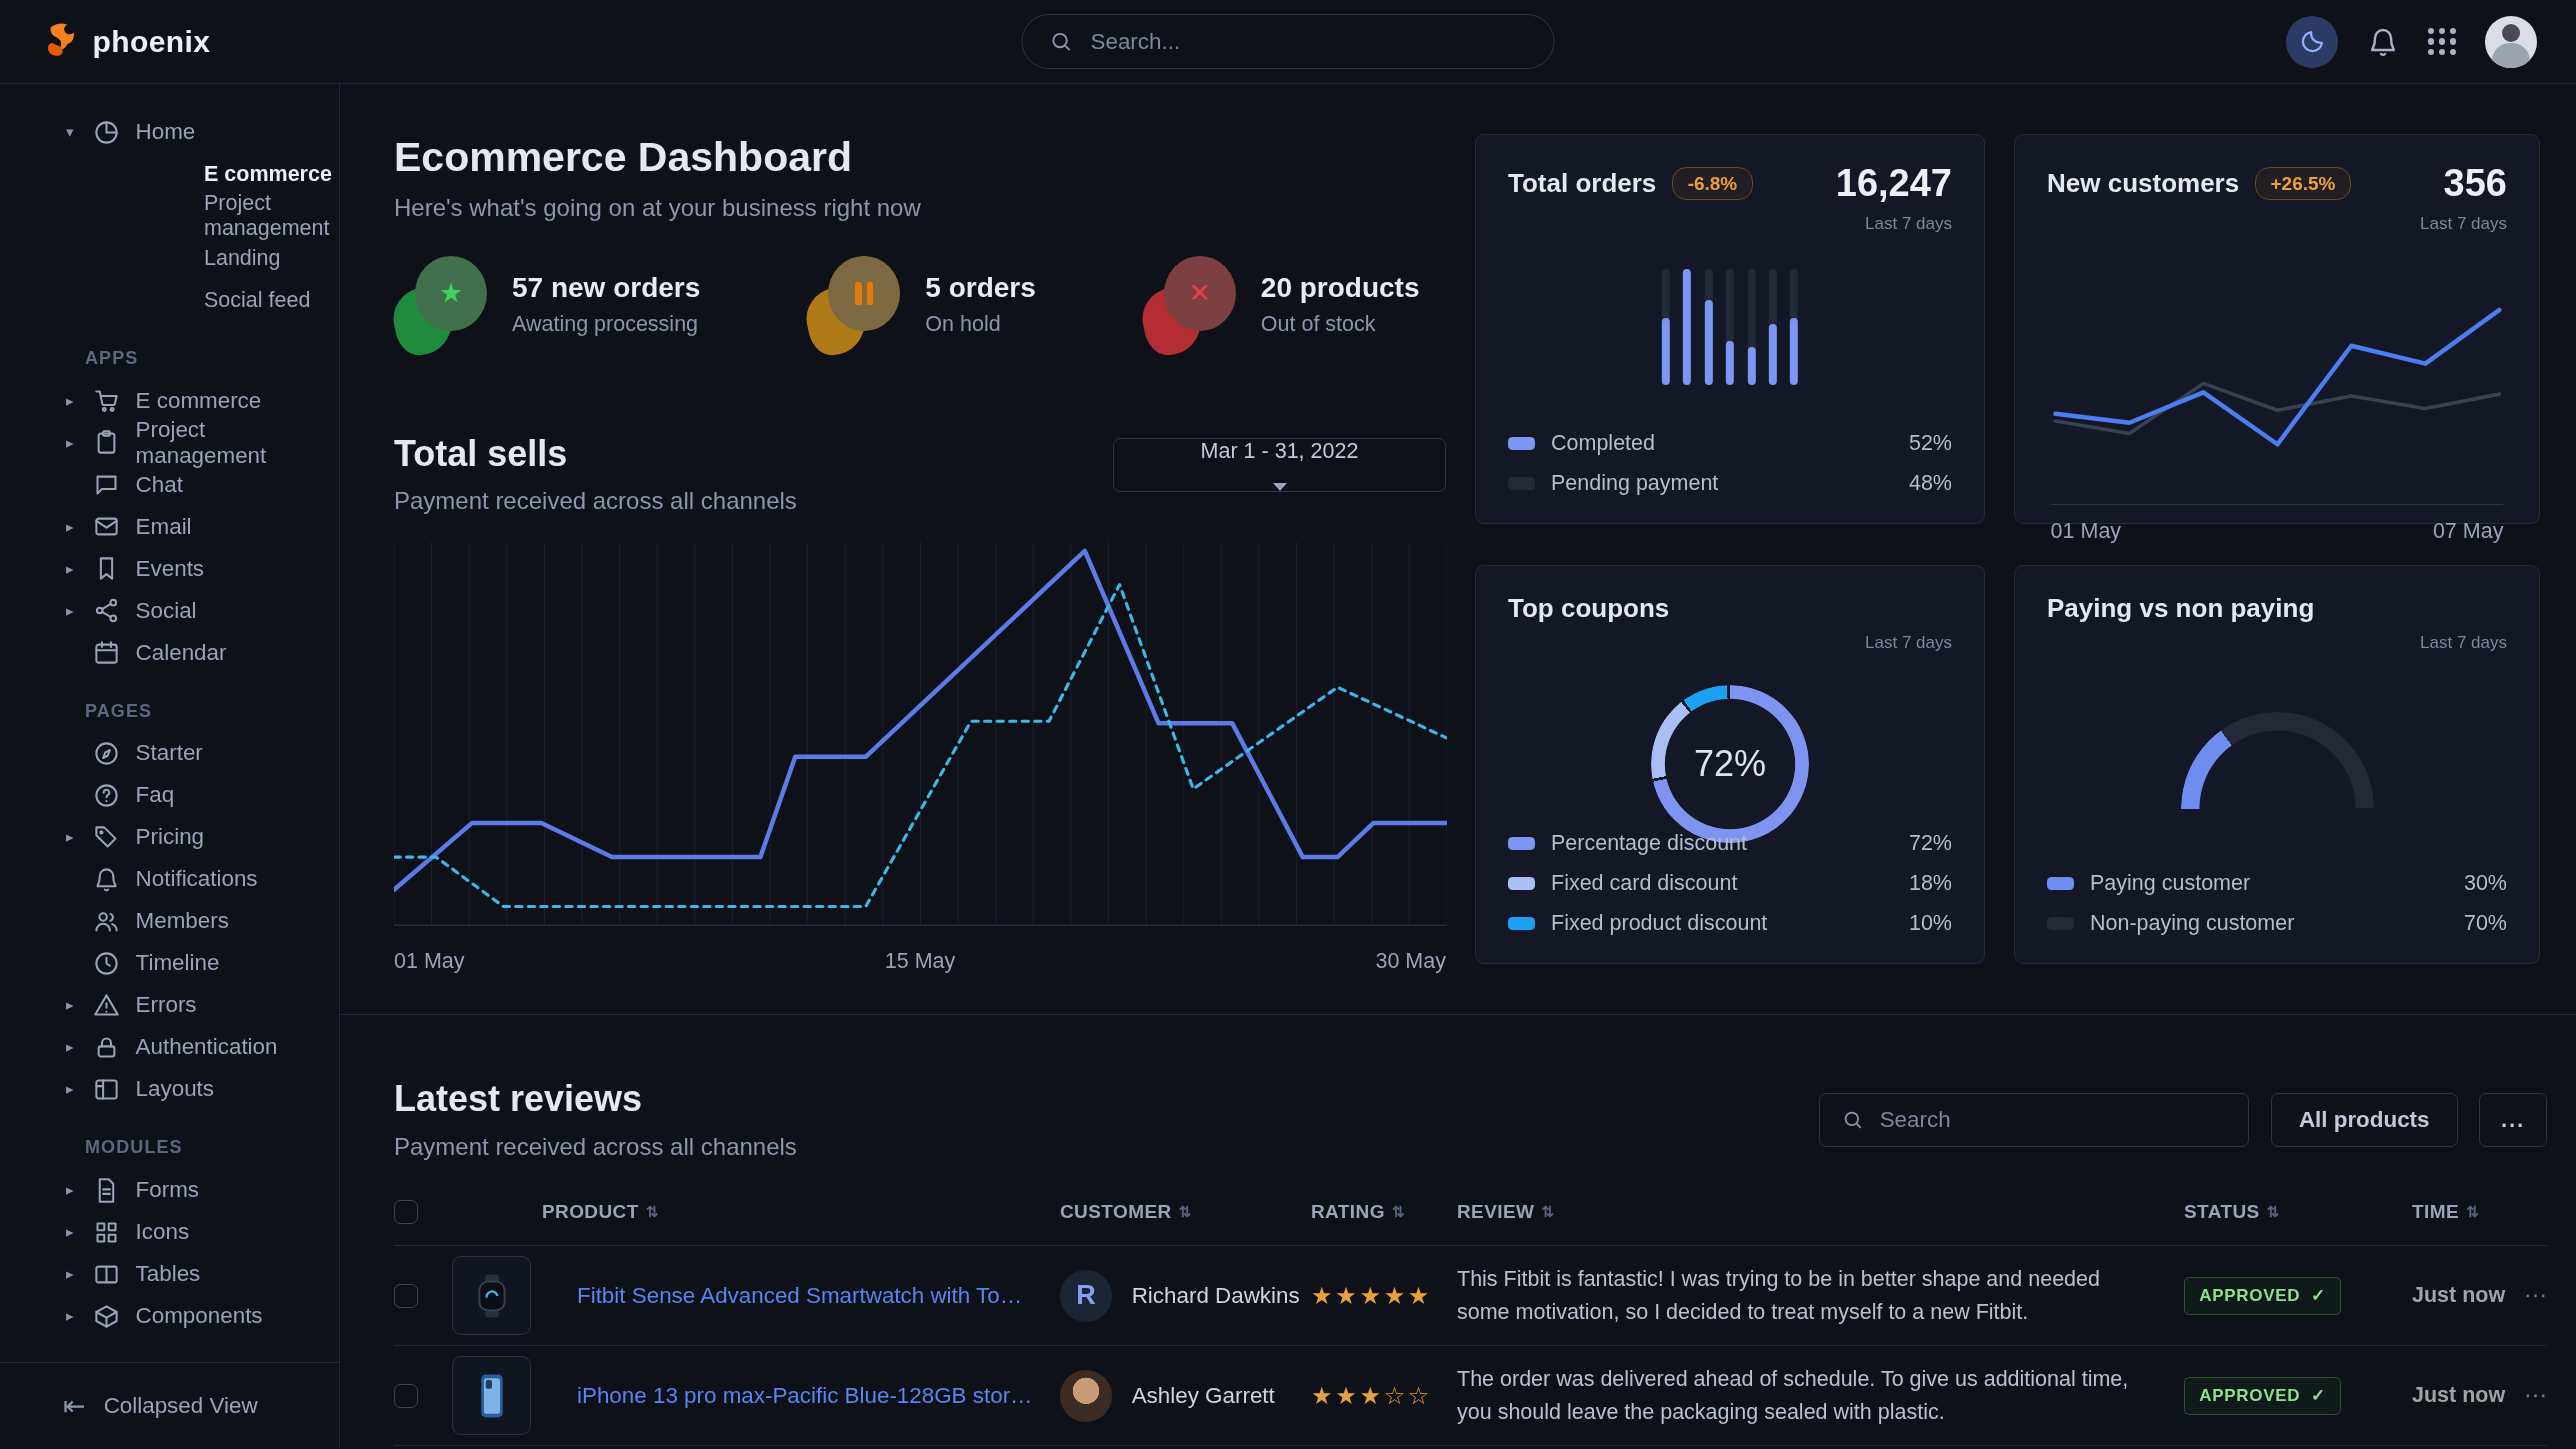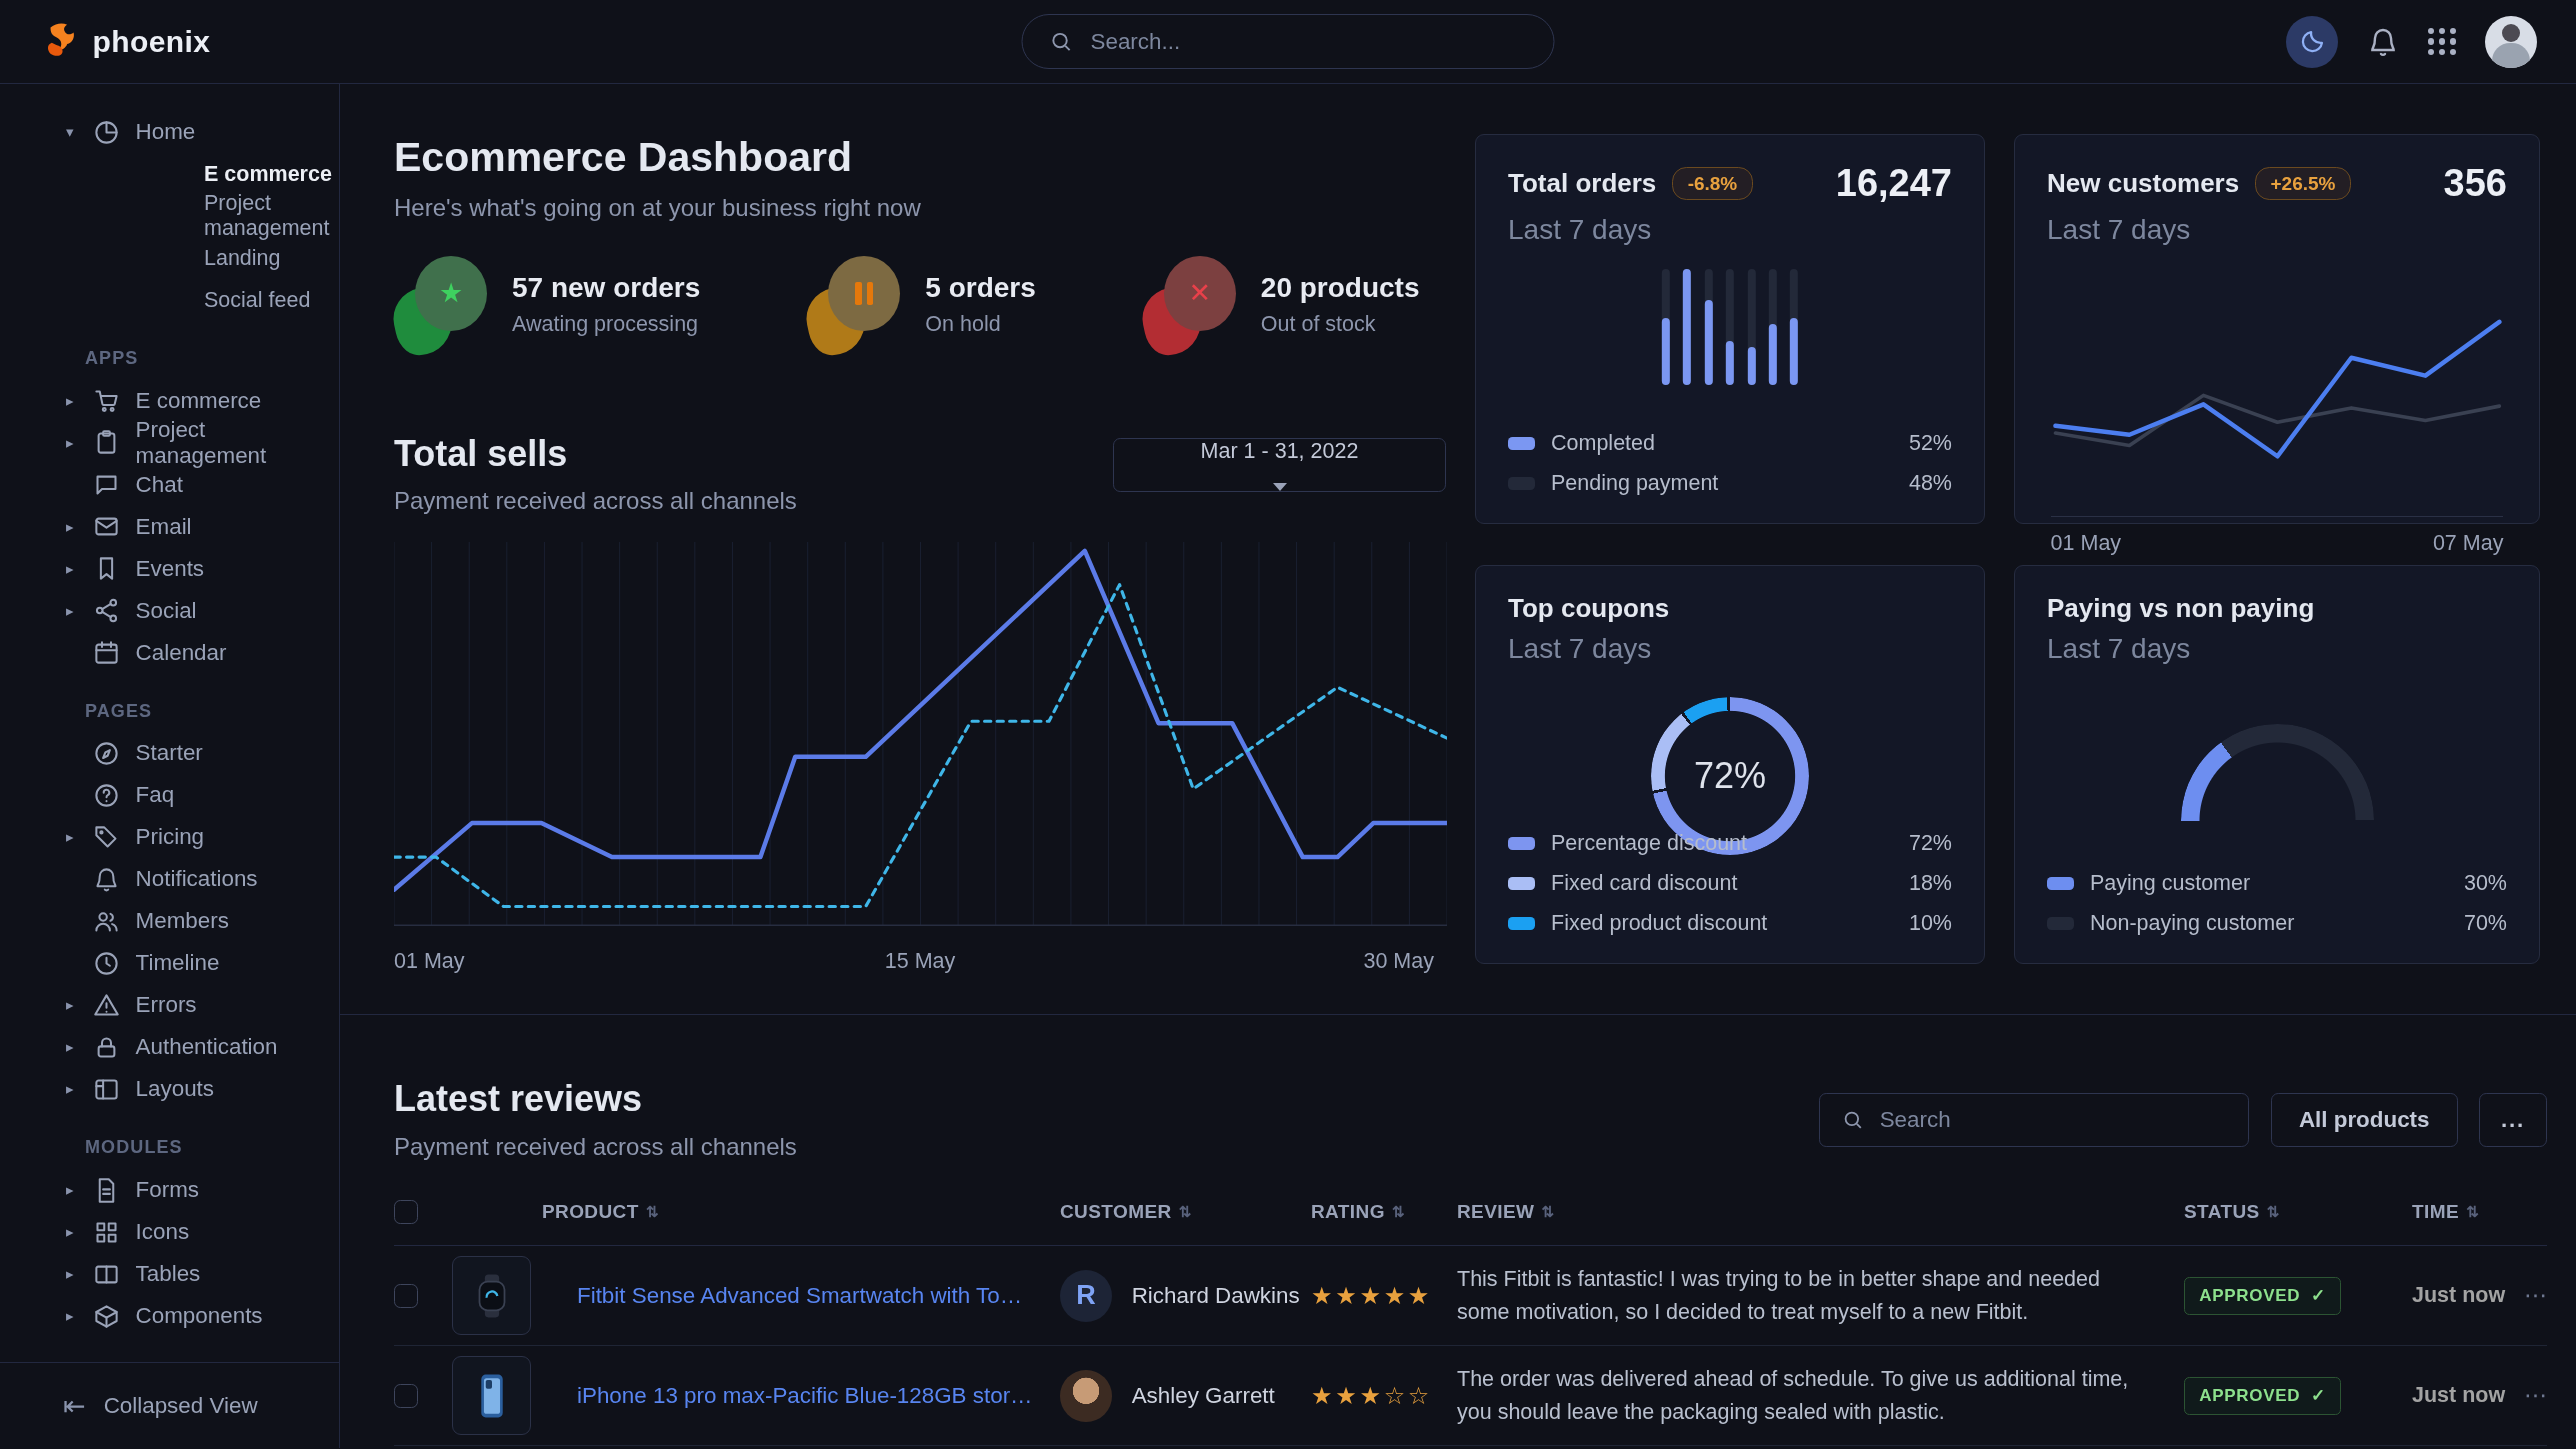"Last 7 days" .period { font-size: 28px -> 17px; text-align: none -> right }
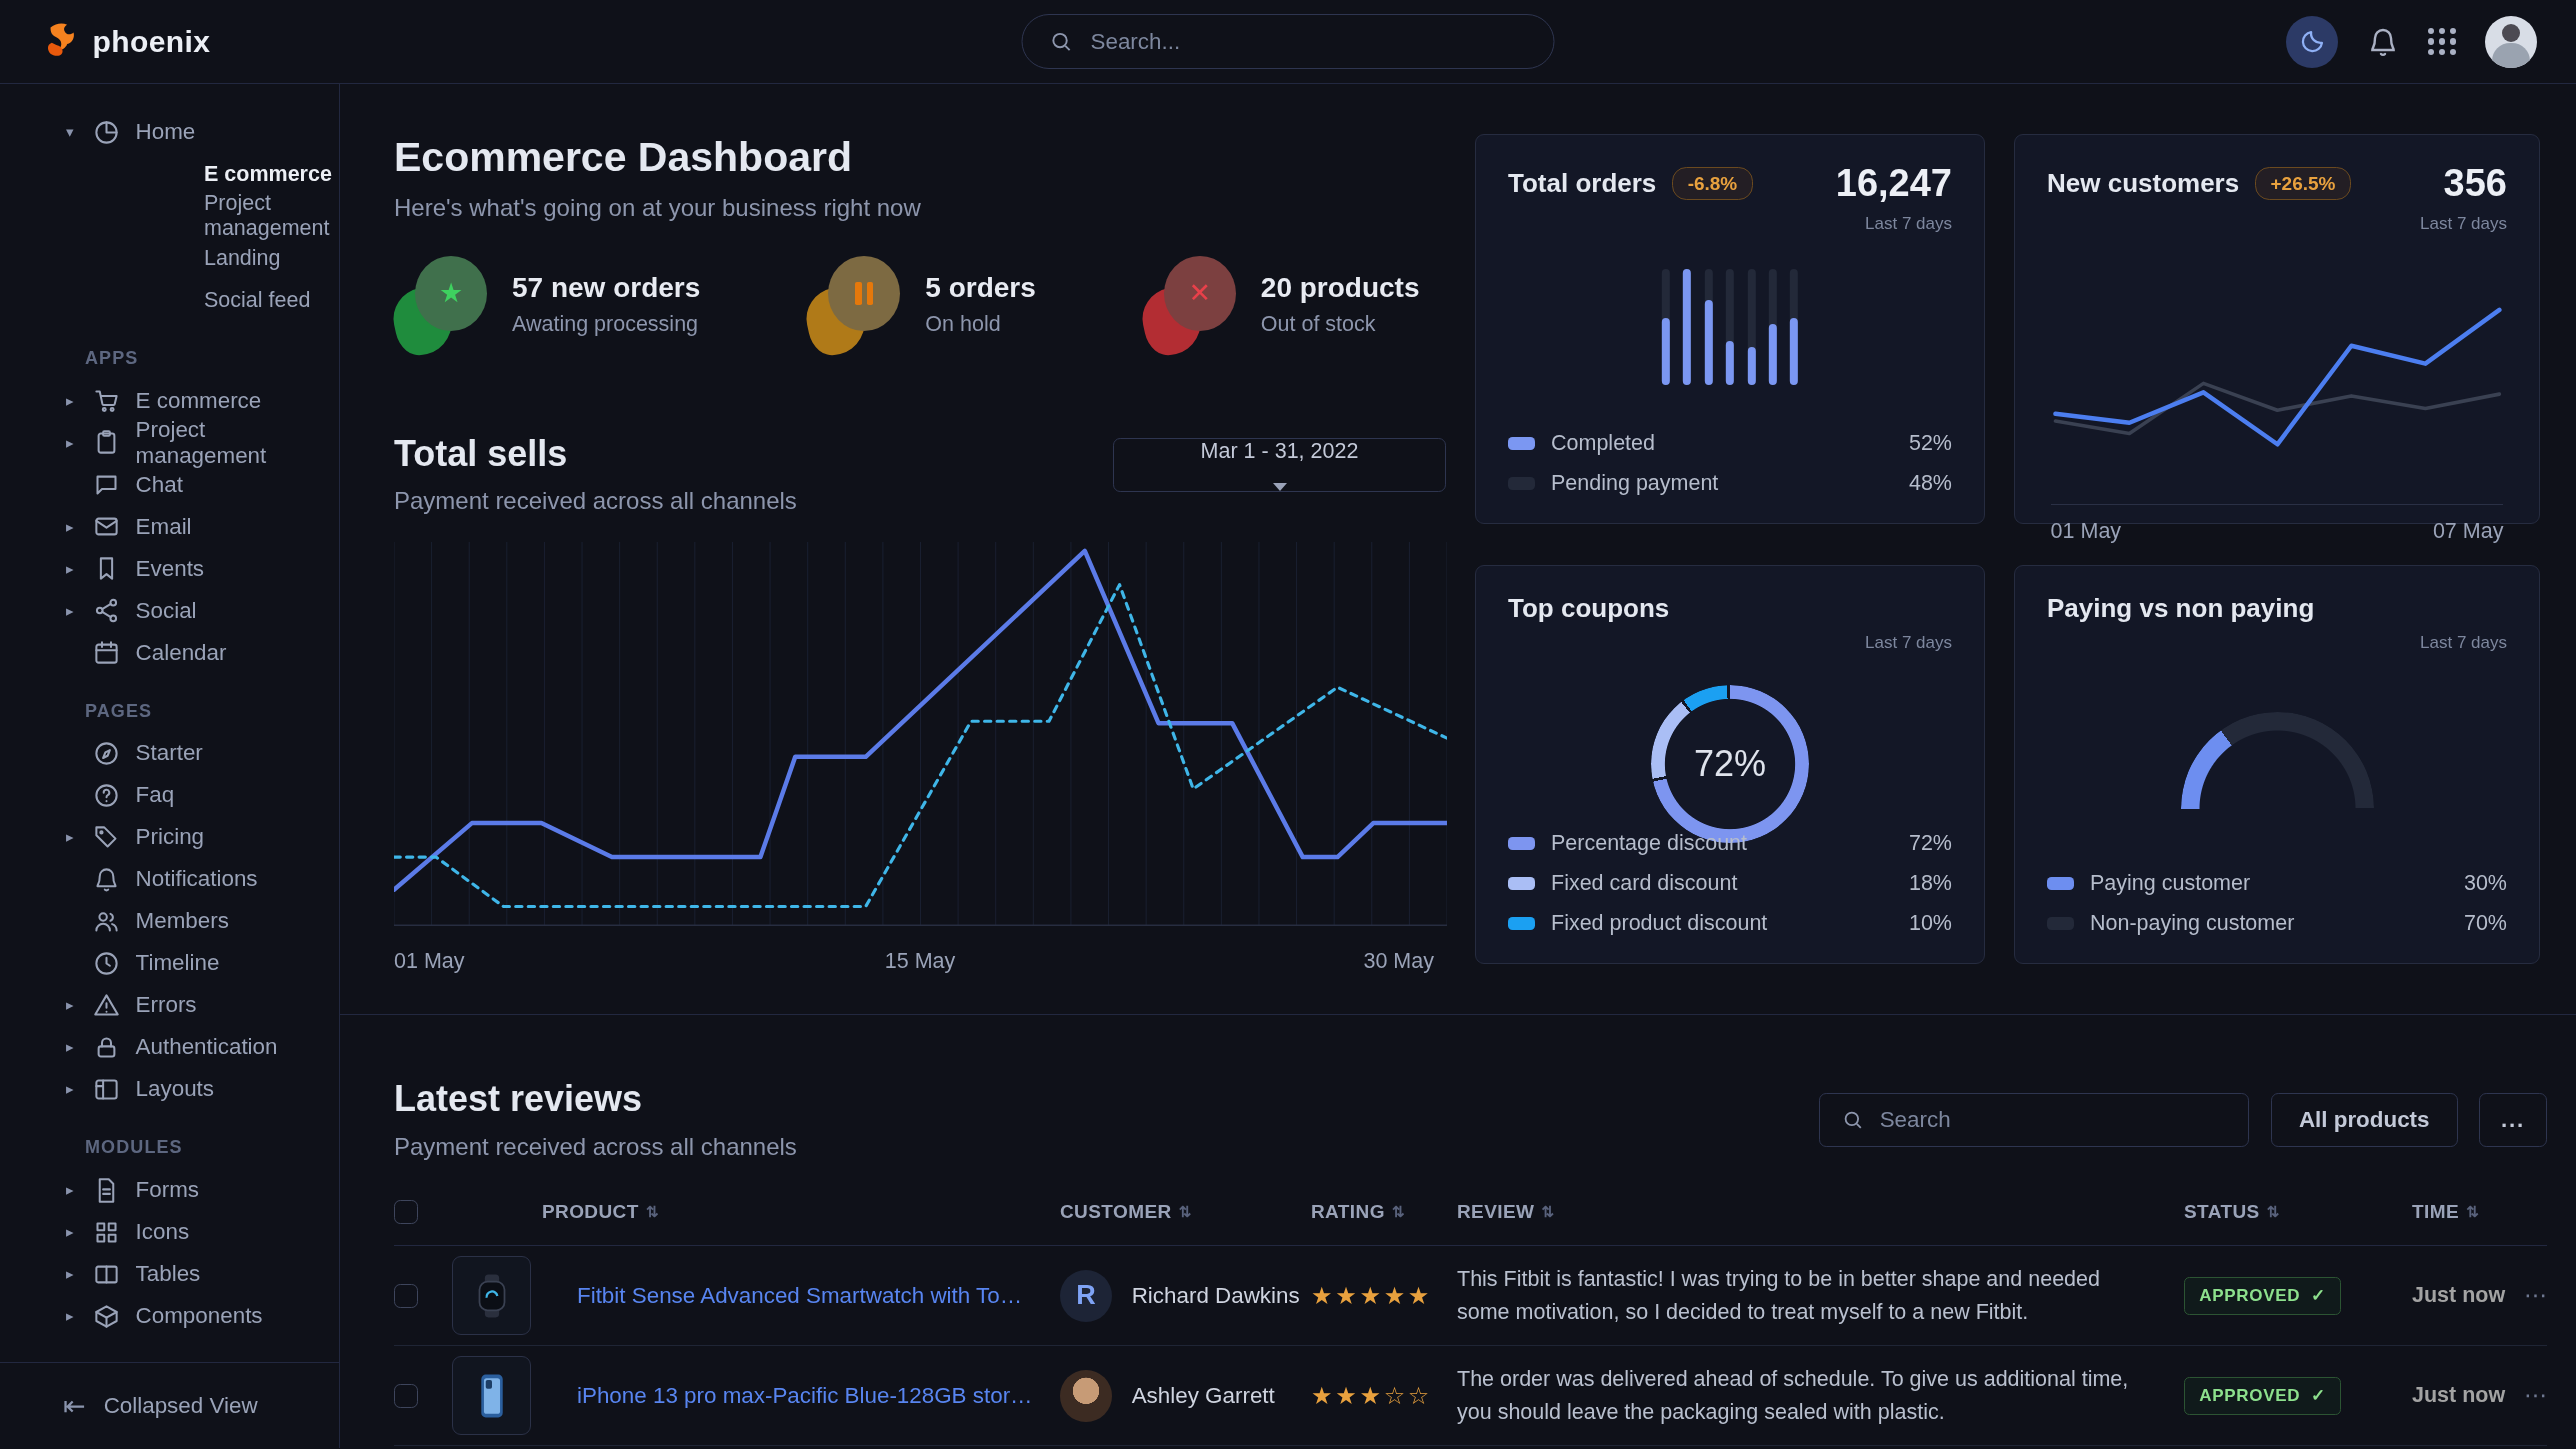"30 May" .xl-right { right: 12px -> 0 }
